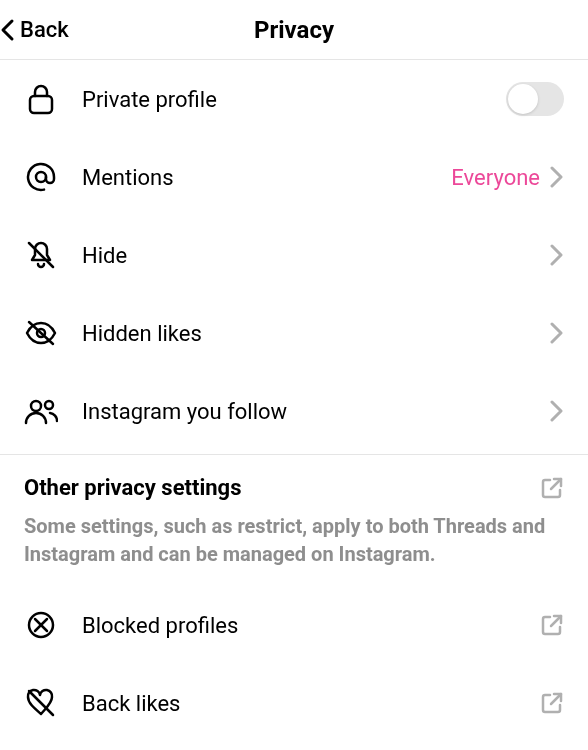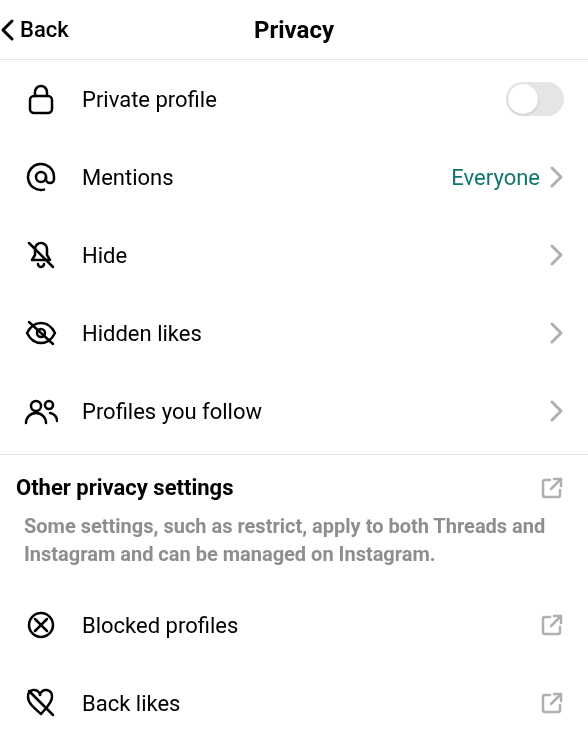"Everyone" .row-value { color: #0f766e -> #ec4899 }
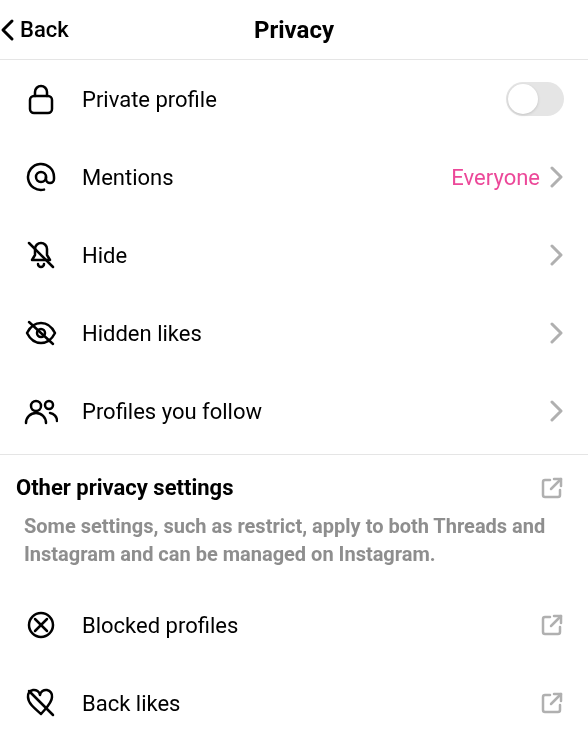"Profiles you follow" div.row-label { text: Profiles -> Instagram }
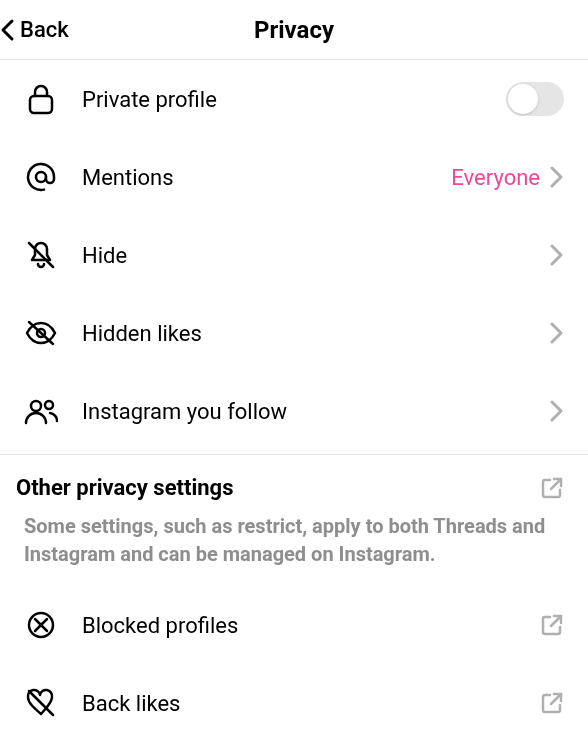"Other privacy settings" .section-header { padding: 20px 24px 12px 16px -> 20px 24px 12px 24px }
